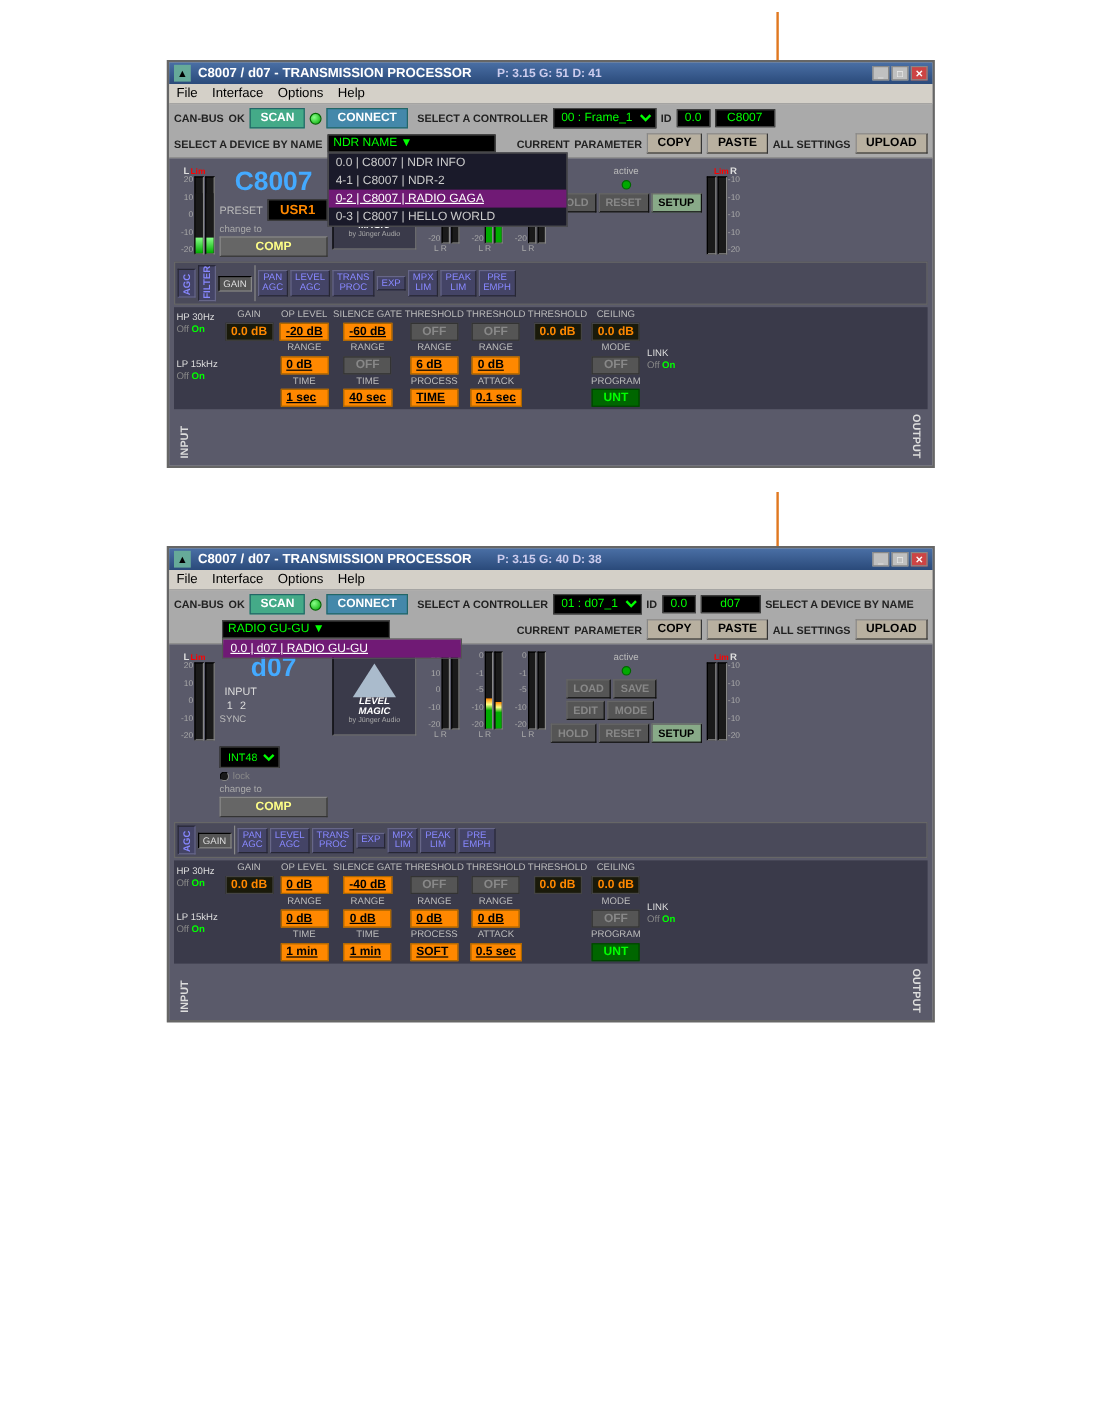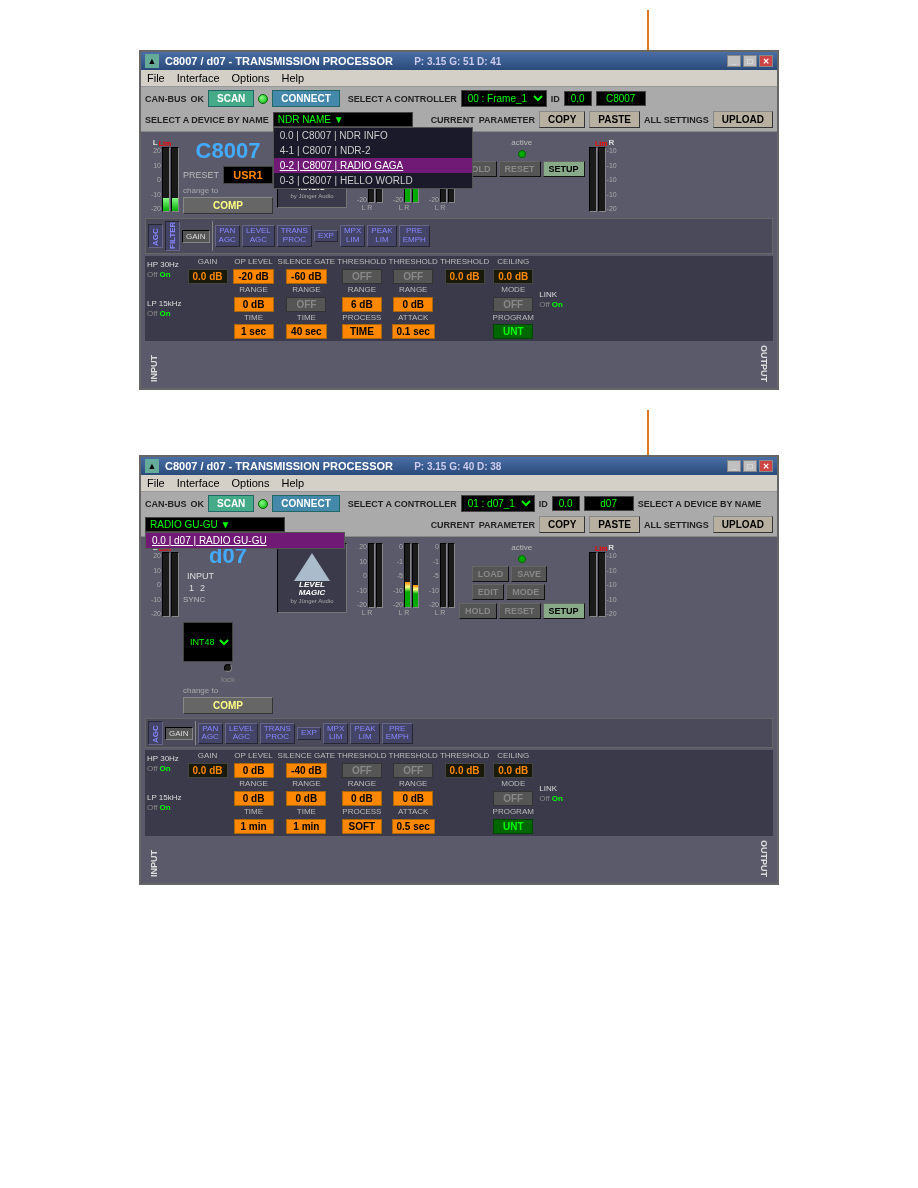"-20 dB" .ctrl-value { text-align: center -> none; text-decoration: none -> underline }
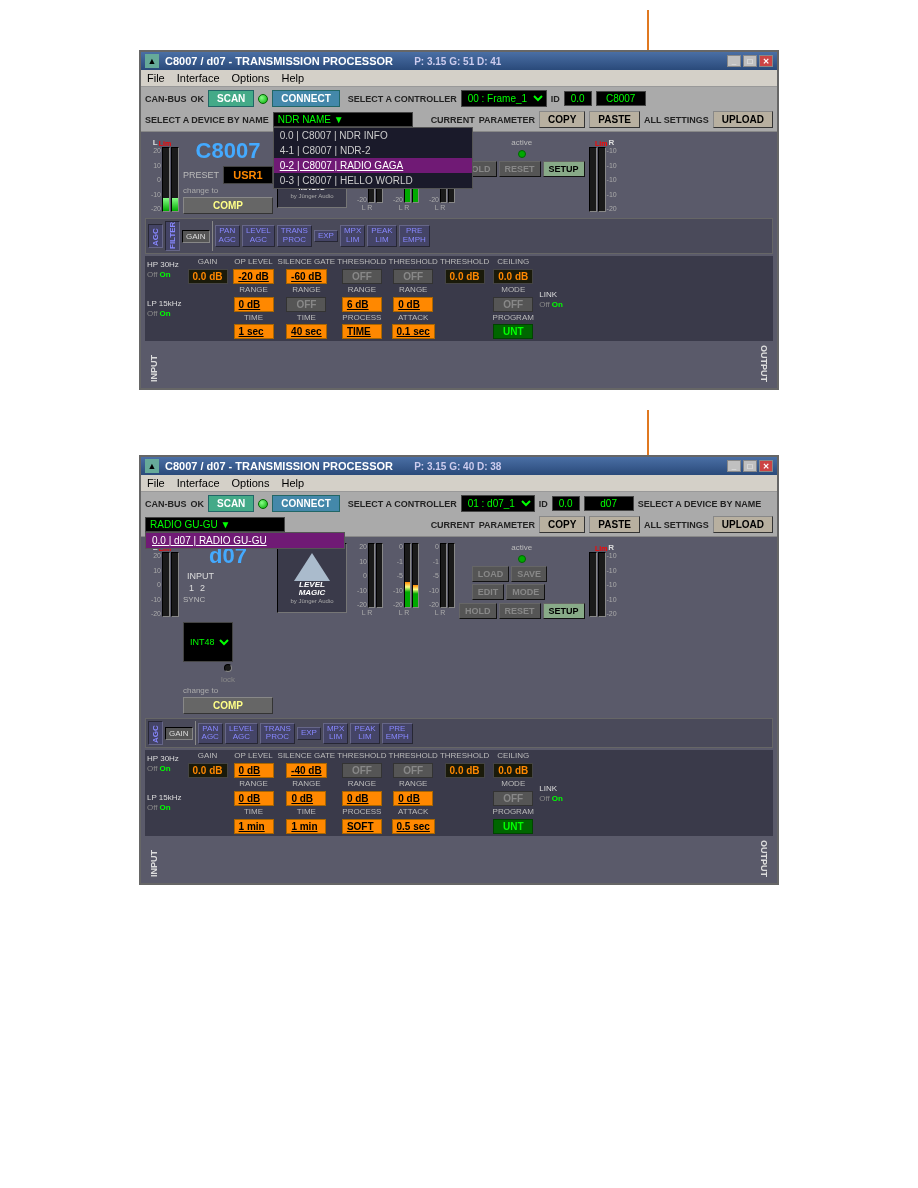"RADIO GU-GU ▼" div { margin-left: none -> 40px }
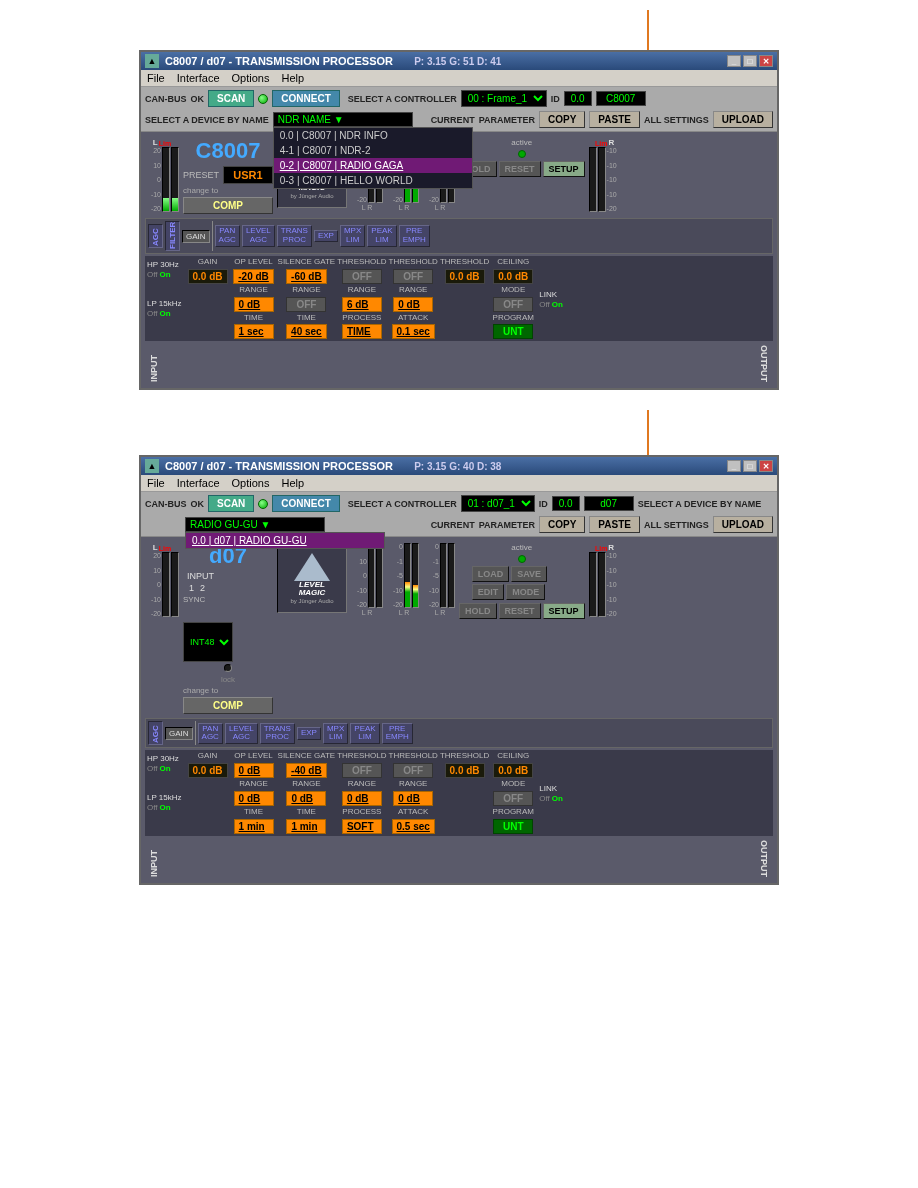"INT48" .sync-select { padding: 13px 2px -> 2px 2px }
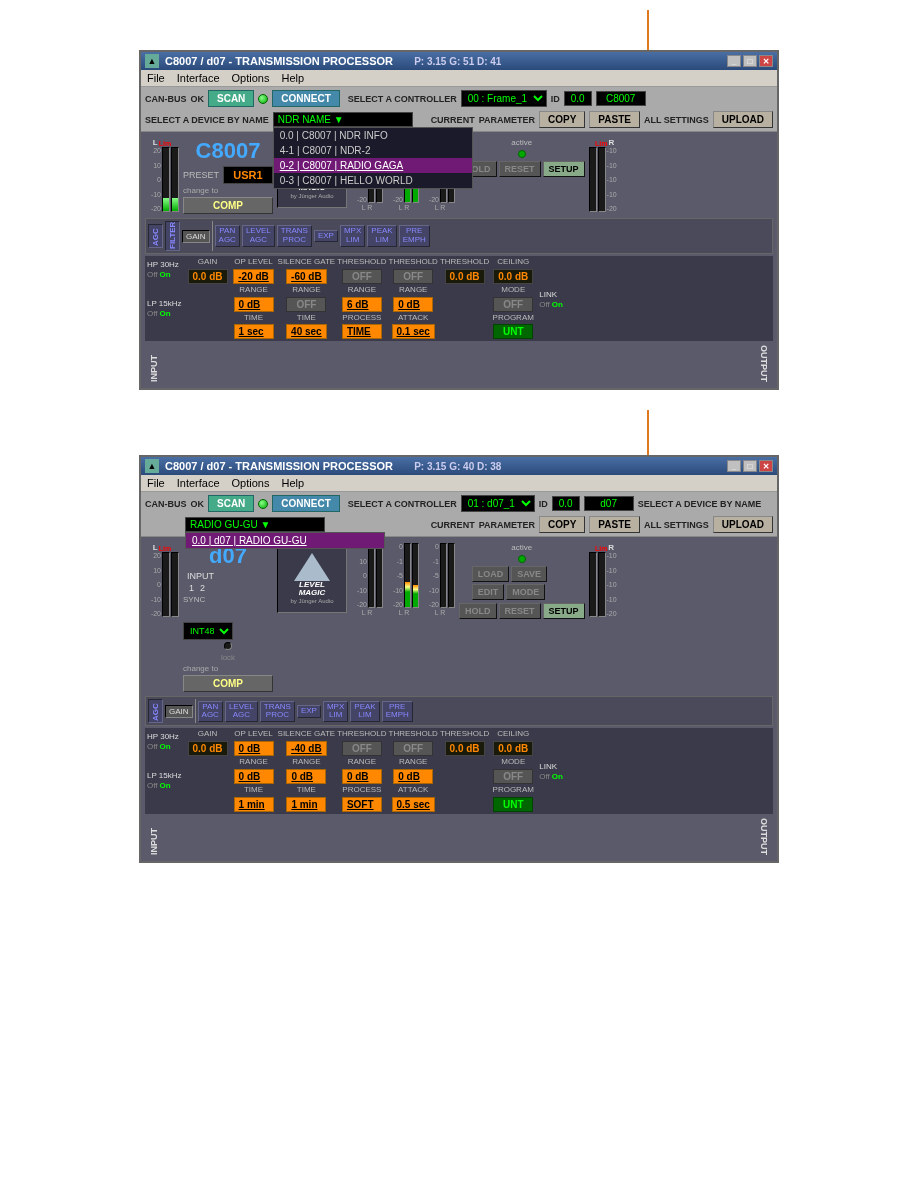"lock" div { flex-direction: column -> none }
